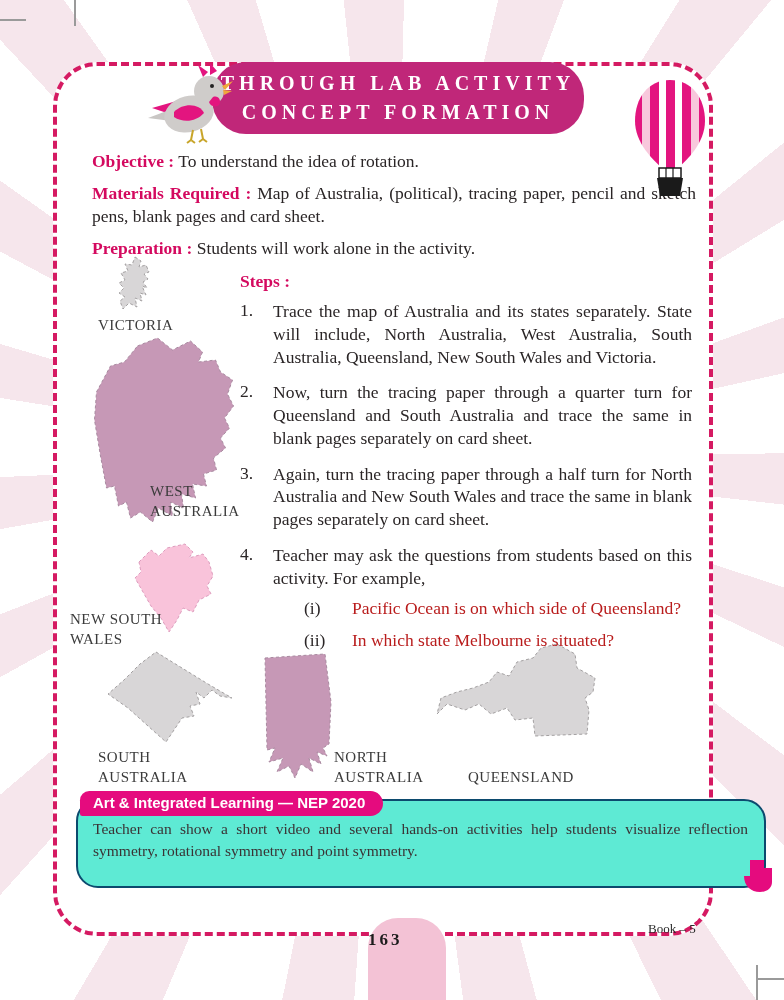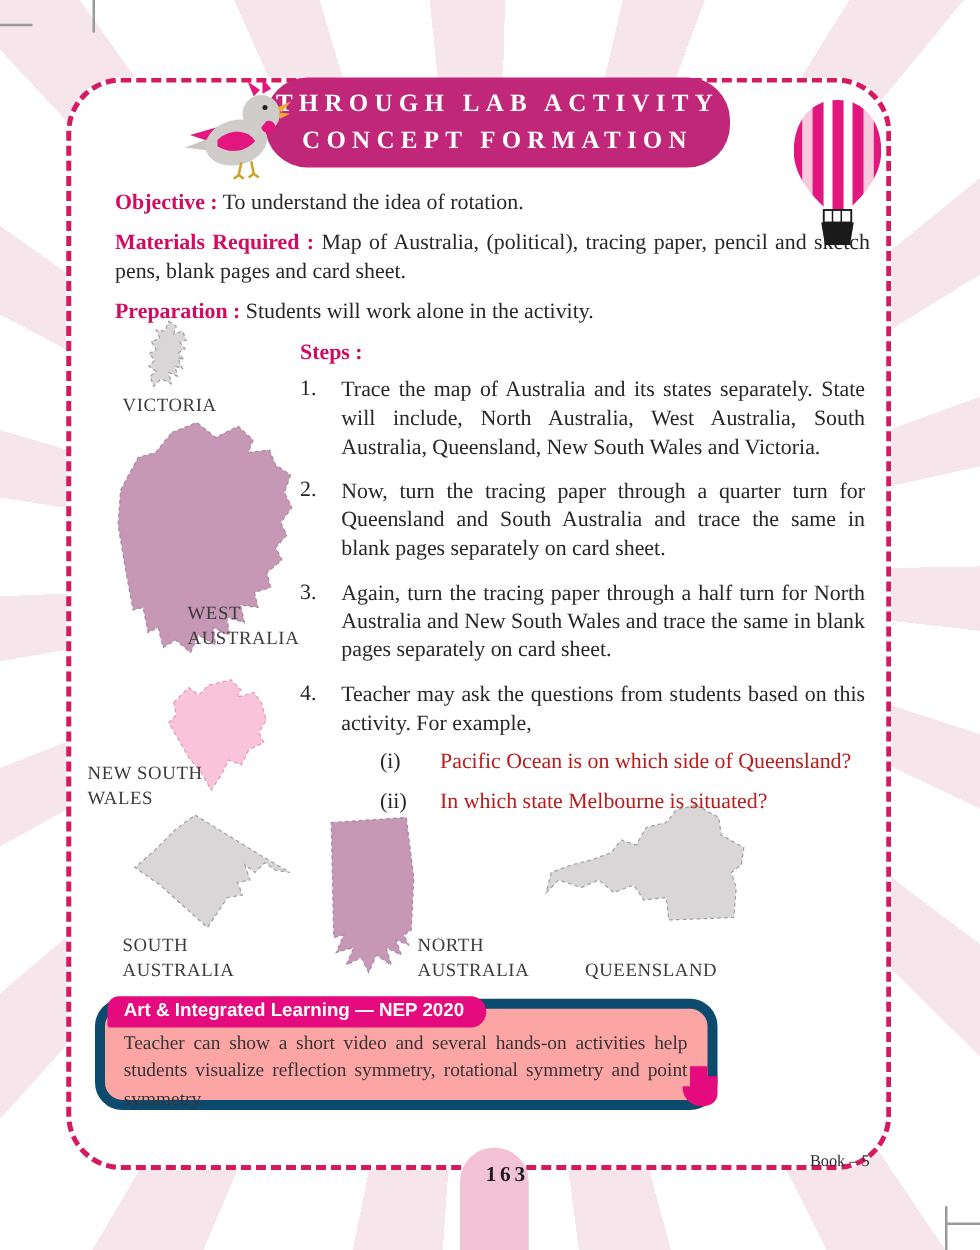"Art & Integrated Learning —" .nep { background: #fca5a5 -> #5eead4; border: 8px solid #0c4a6e -> 2px solid #0c4a6e; width: 498px -> 690px }
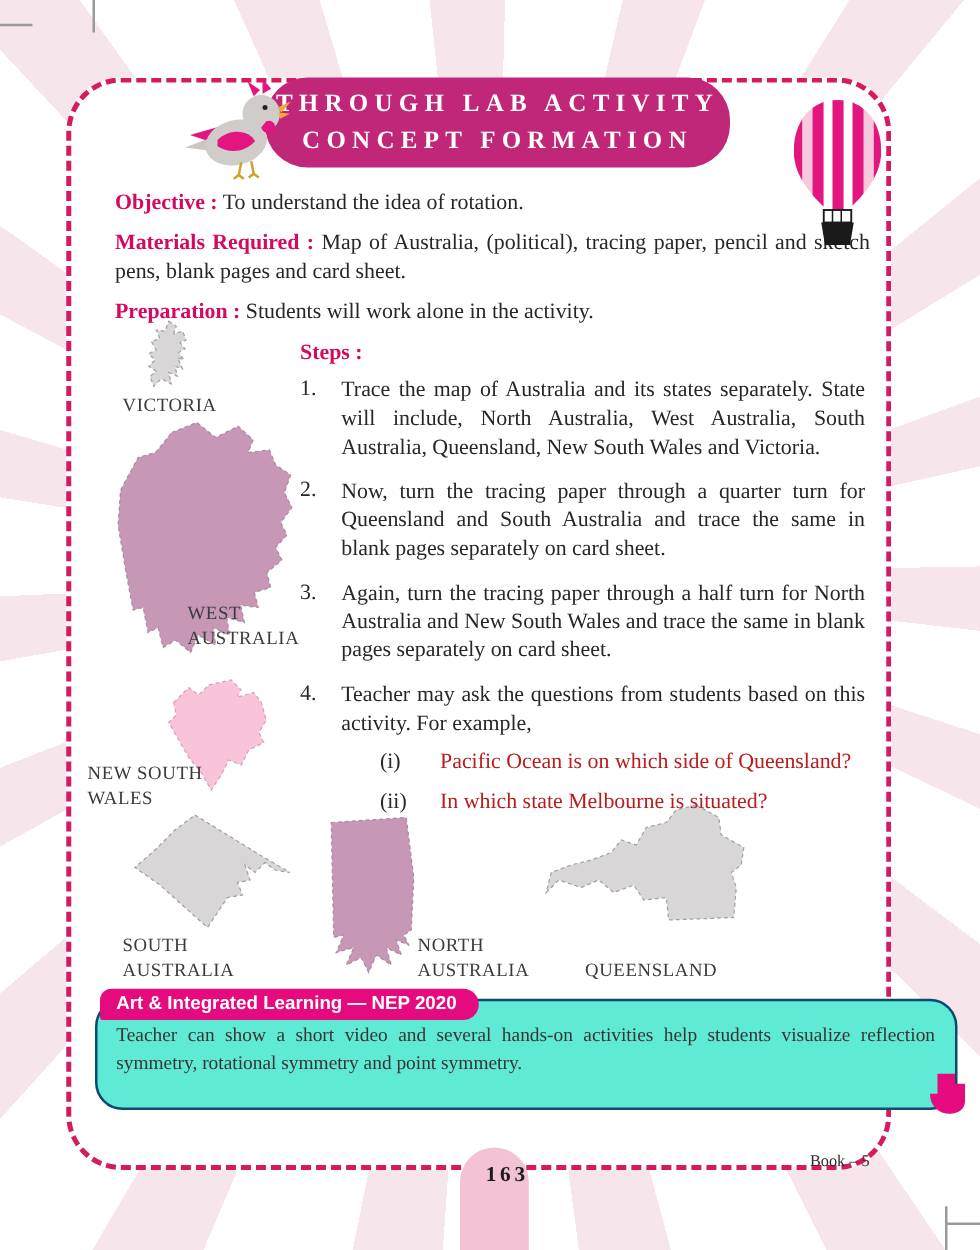"163" .page-tab { text-align: right -> left; width: 55px -> 78px }
